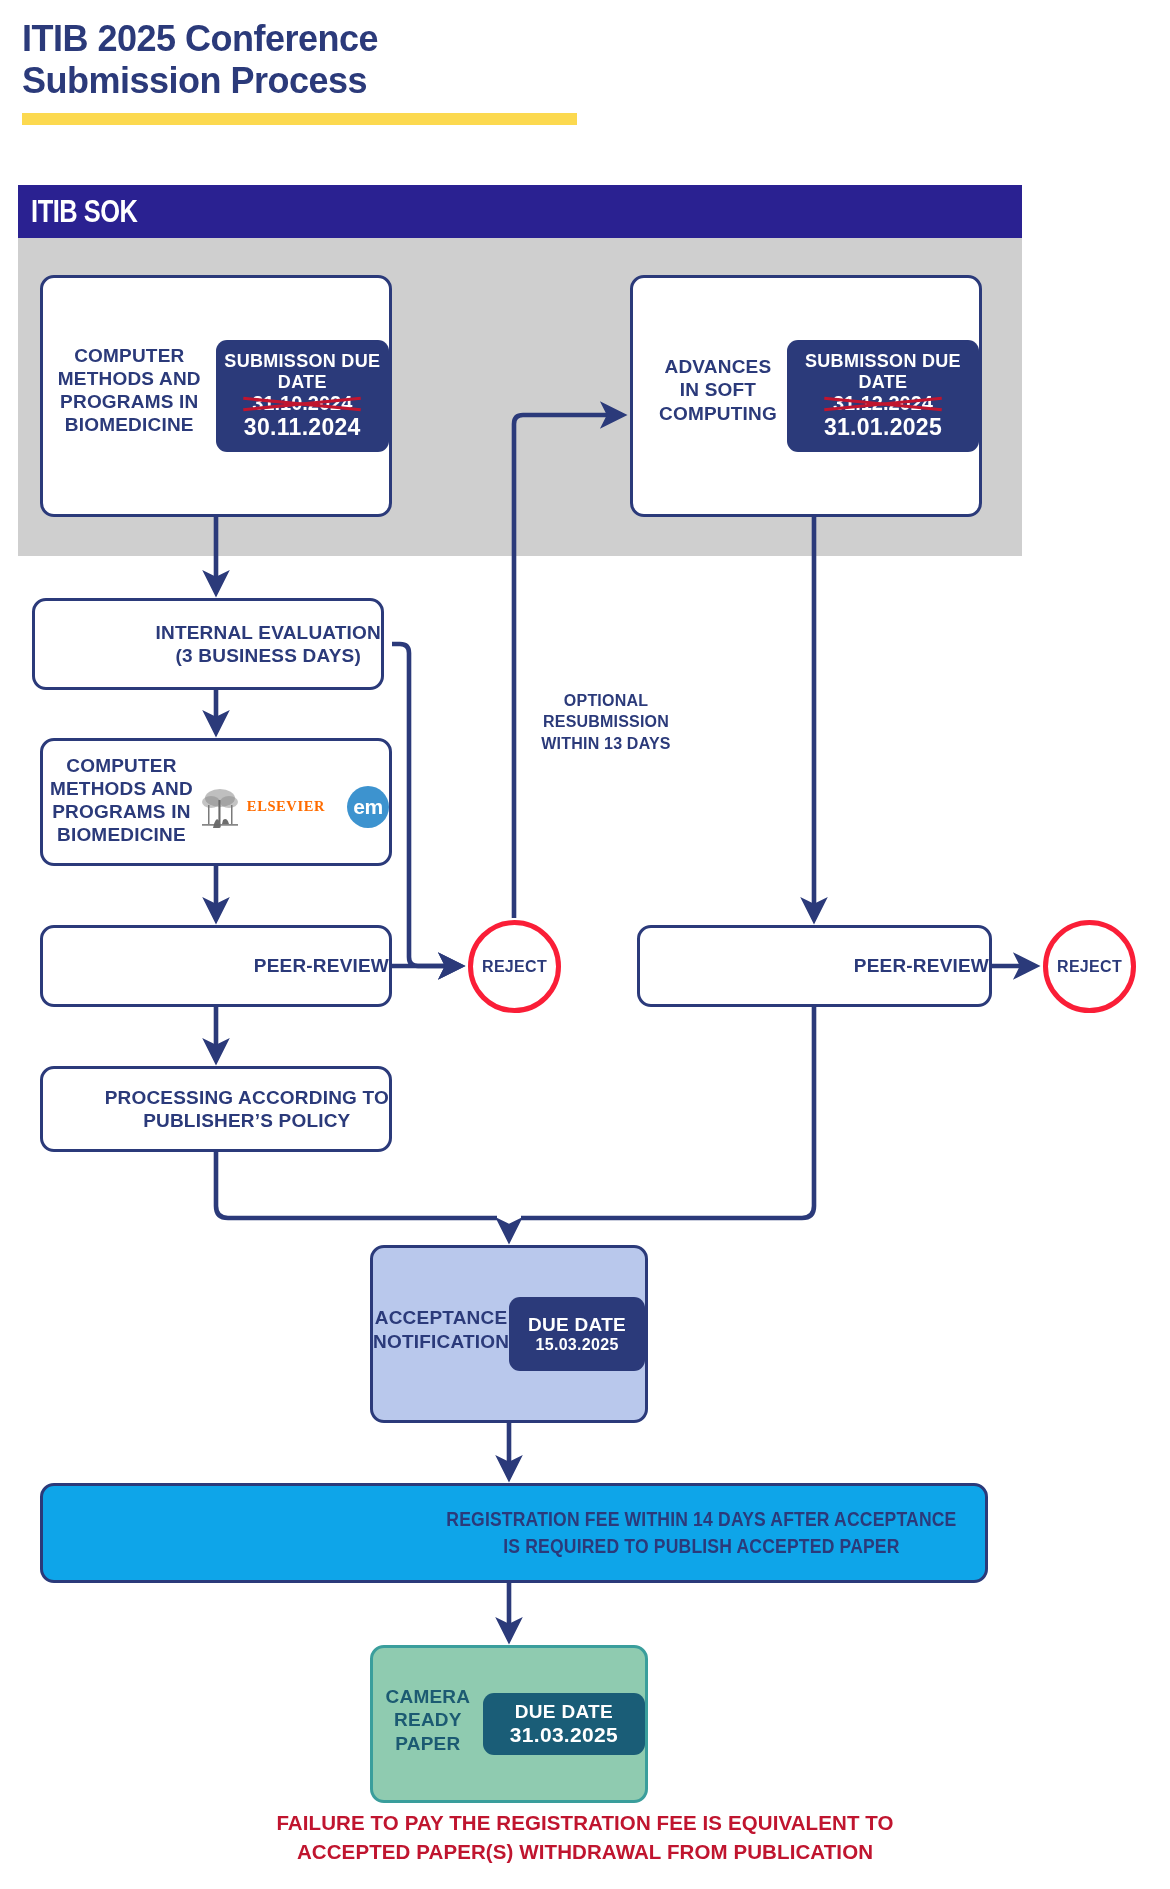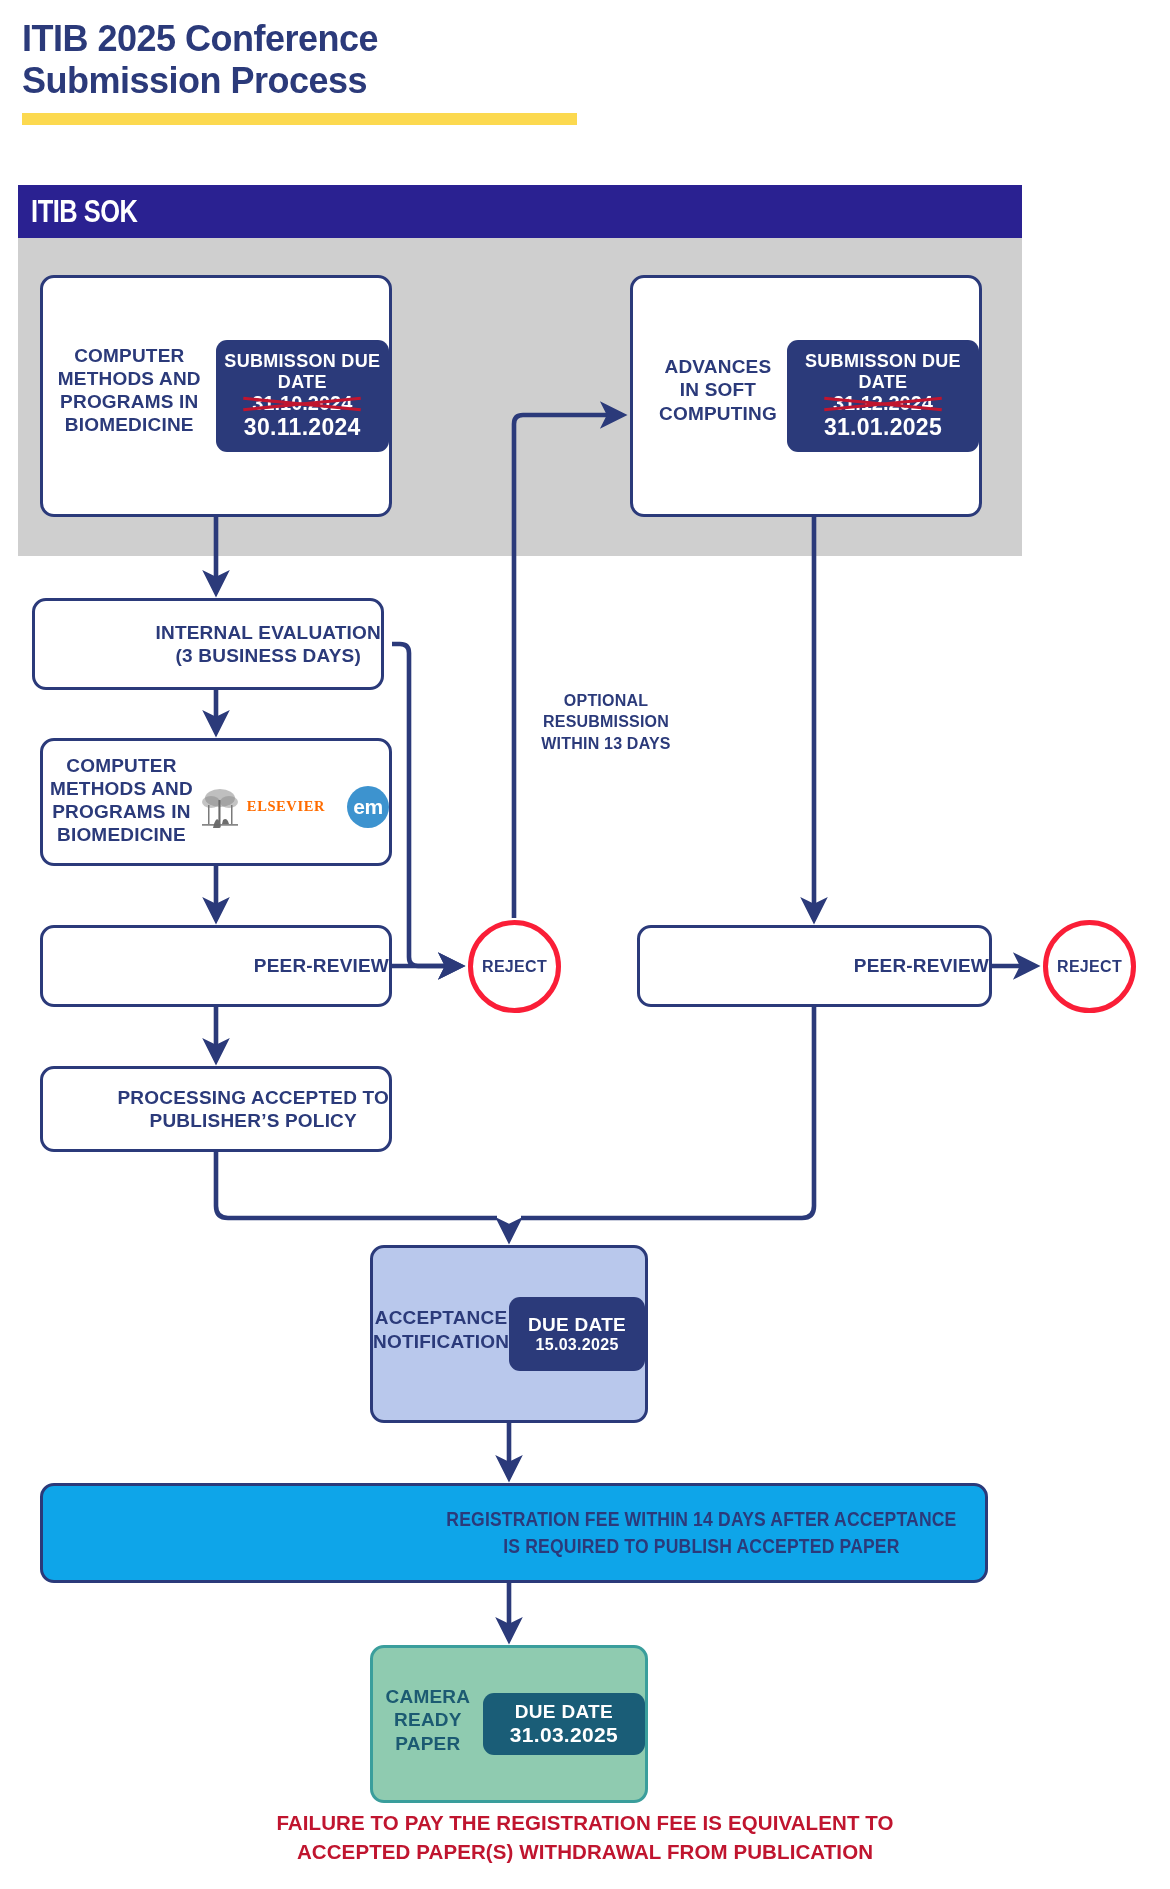"PROCESSING ACCEPTED TO" div.node-title { text: ACCEPTED -> ACCORDING }
